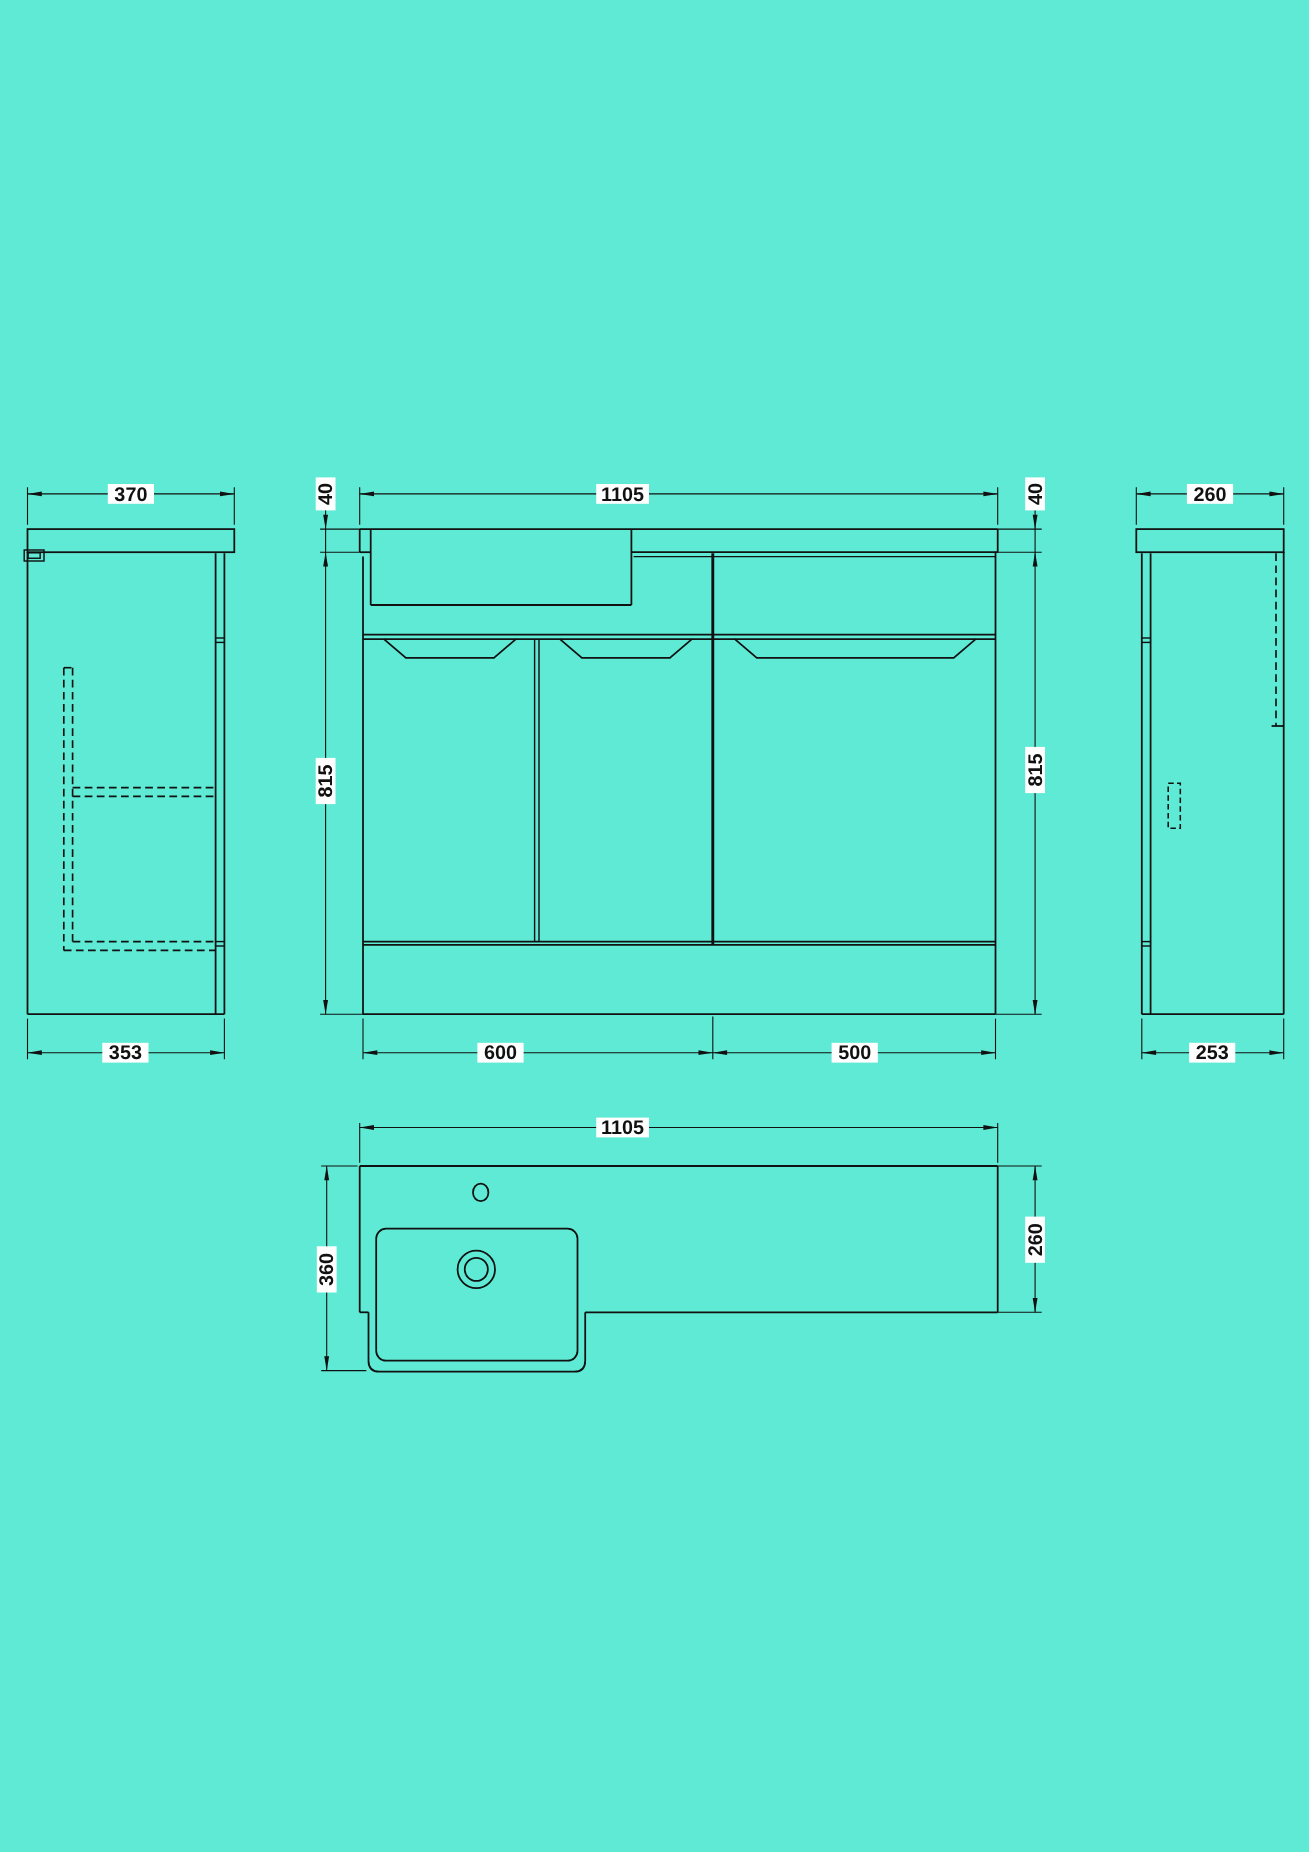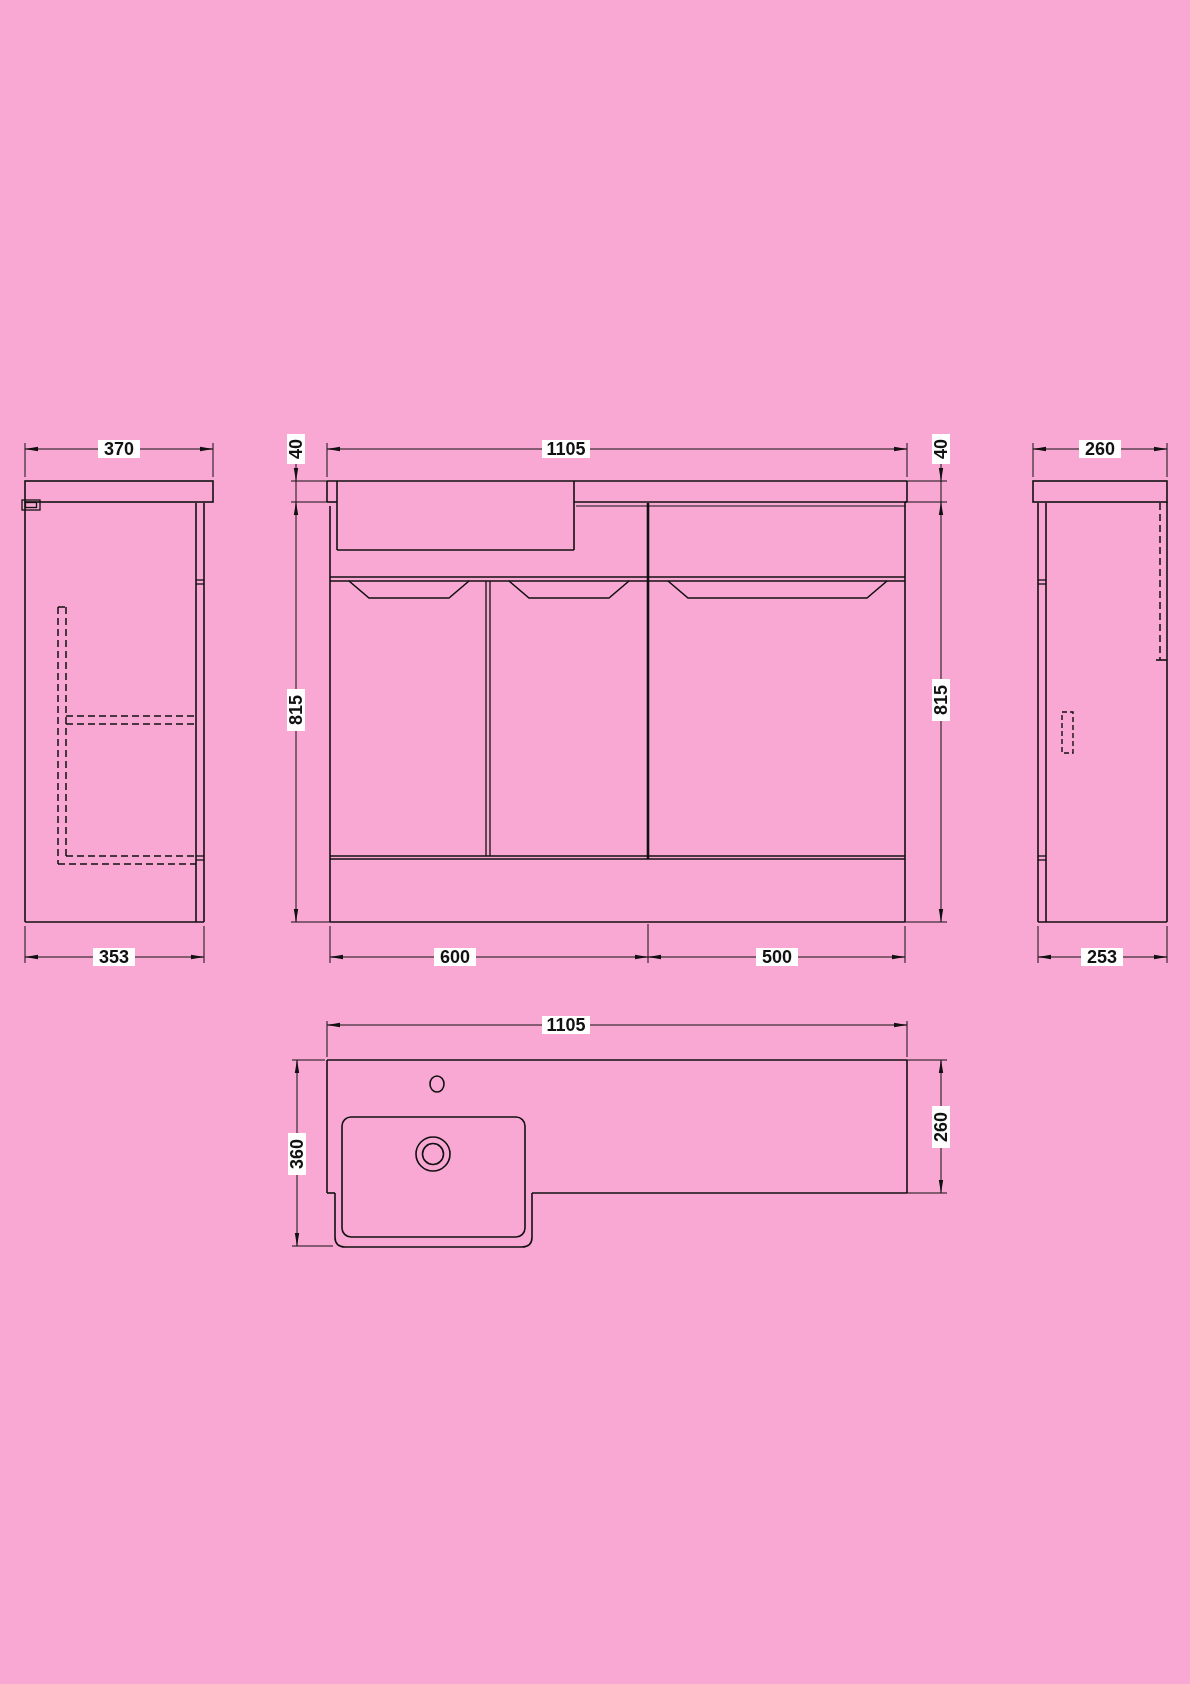"370" .page { background: #f9a8d4 -> #5eead4 }
